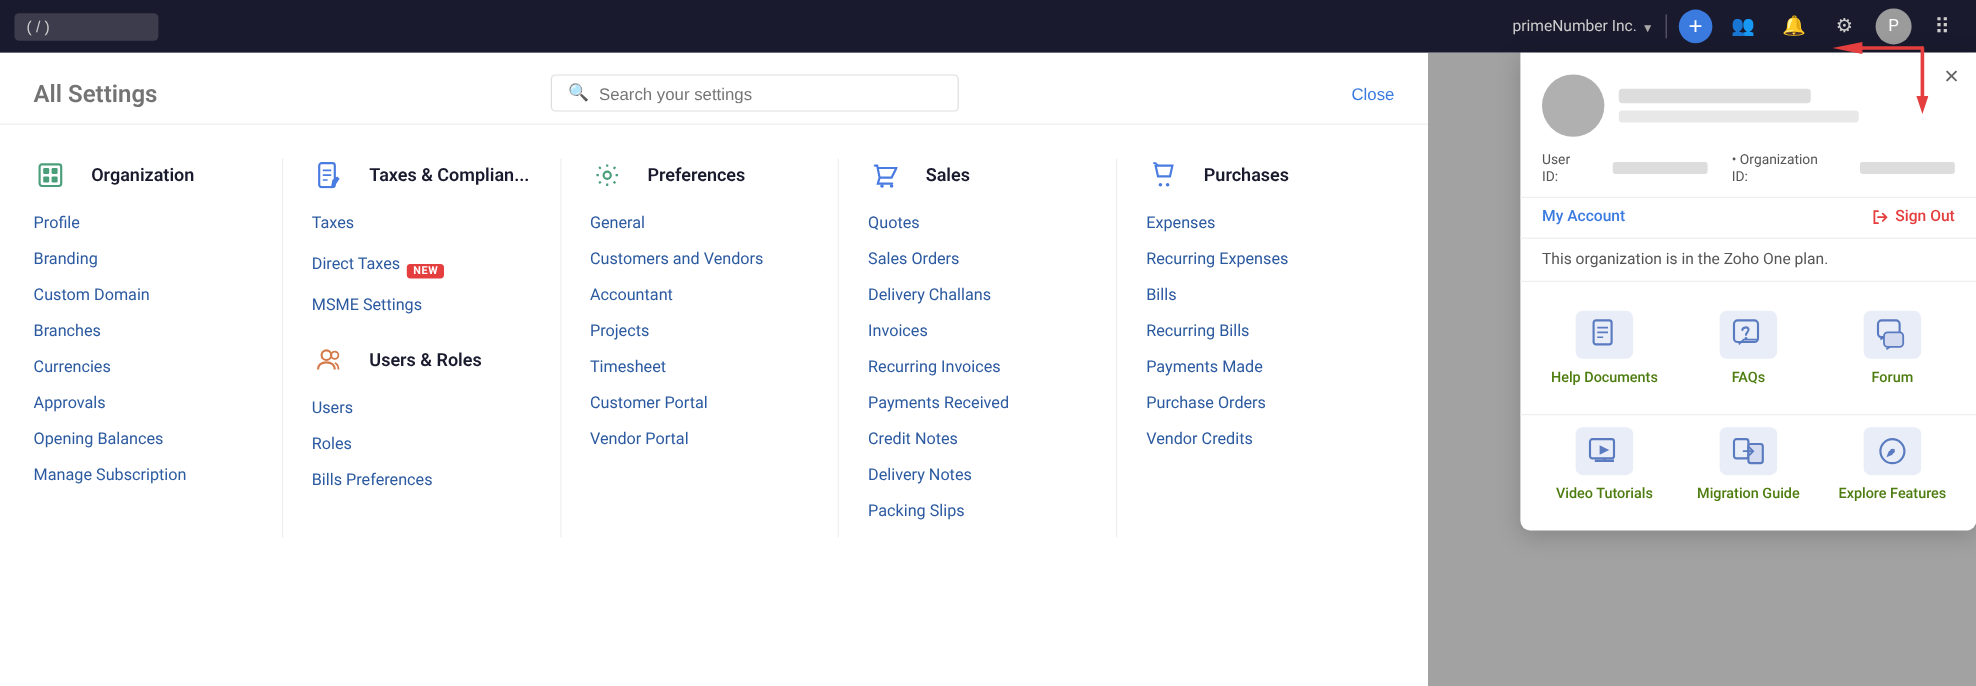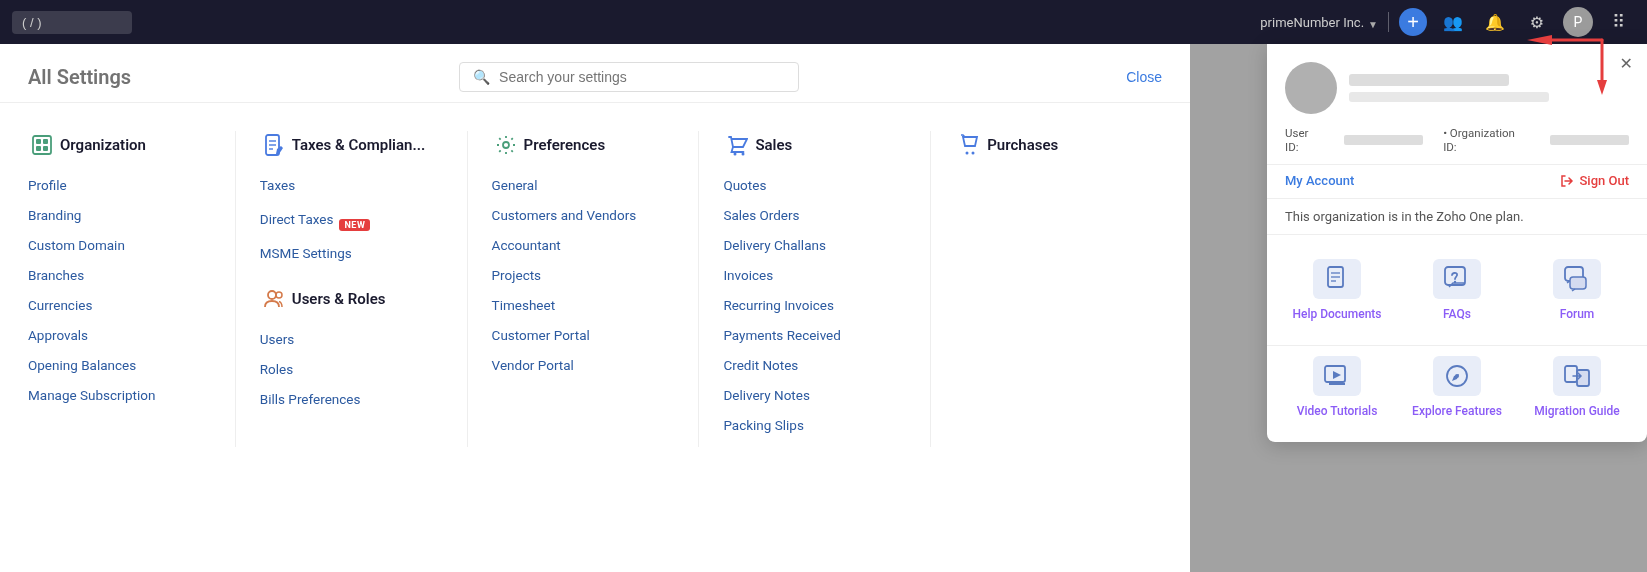"Organization" .settings-col-header { gap: 4px -> 20px }
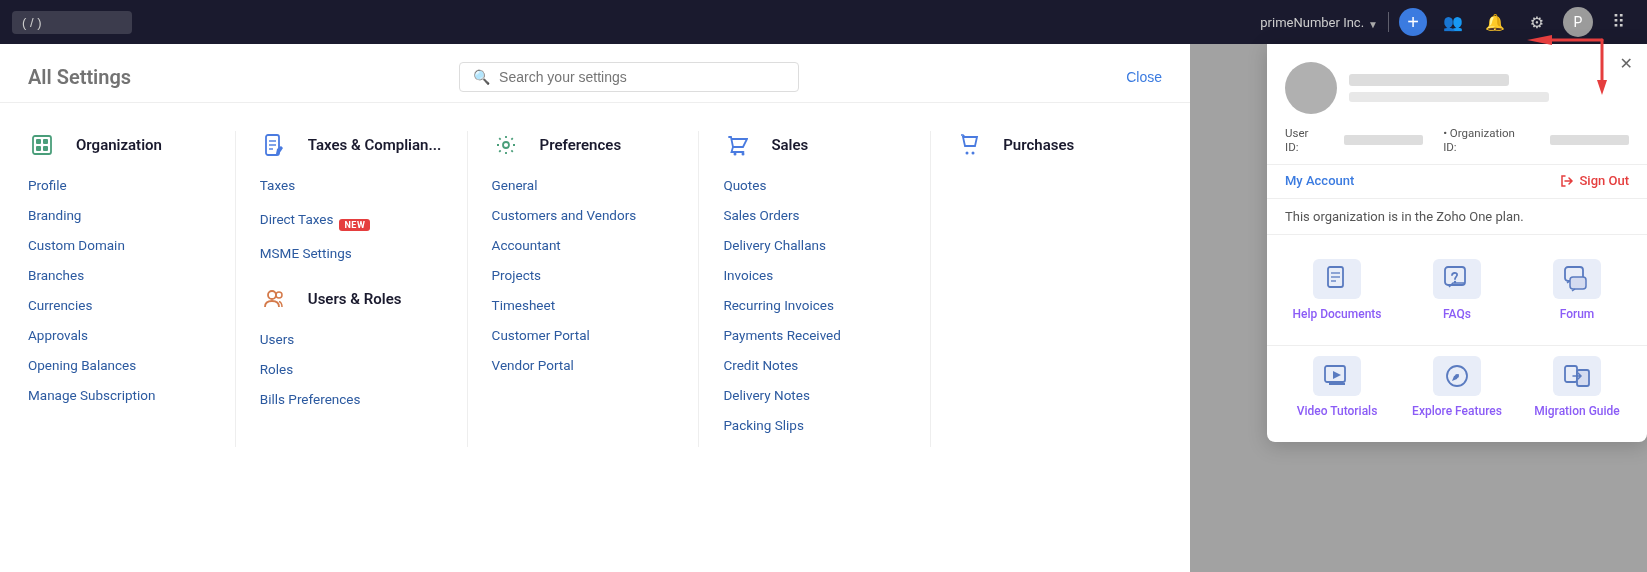"Expenses" div { html: none -> <div> <div>Expenses</div> <div>Recurring Expenses</div> <div>Bills</div> <div>Recurring Bills</div> <div>Payments Made</div> <div>Purchase Orders</div> <div>Vendor Credits</div> </div> }
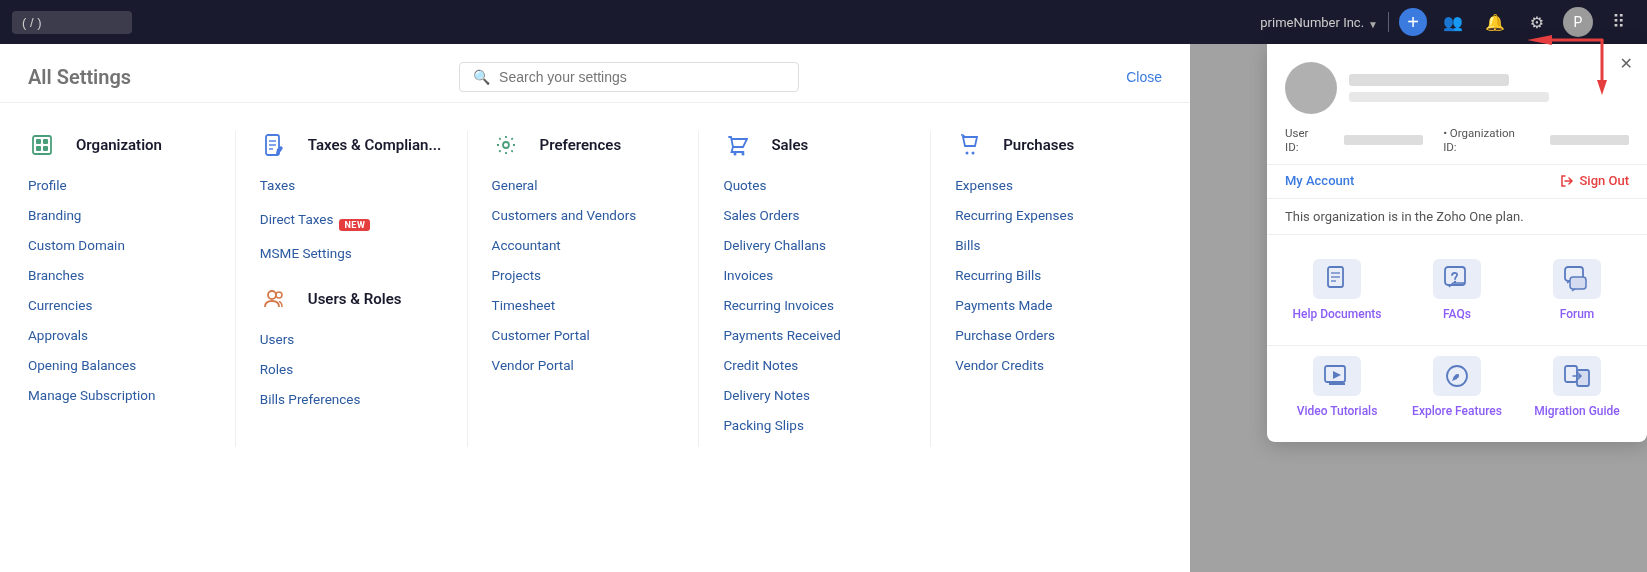"Help Documents" .resource-label { color: #8b5cf6 -> #4d7c0f }
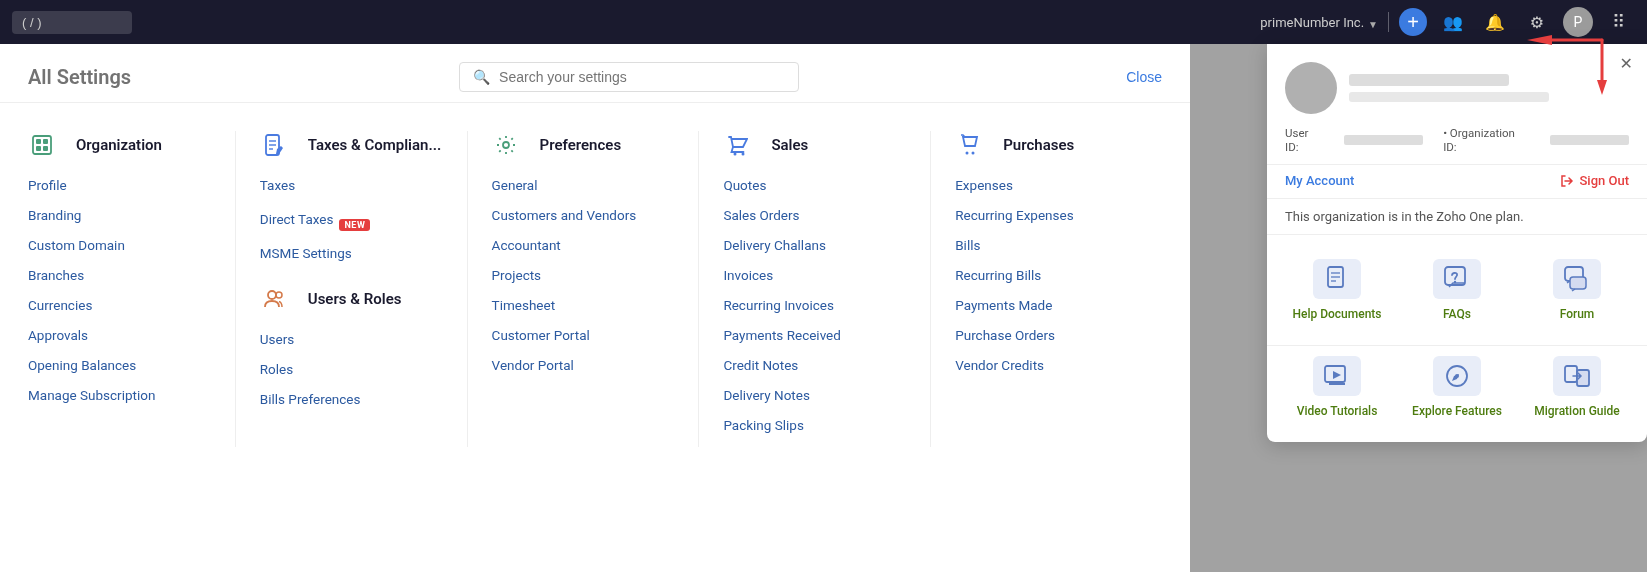"Explore Features" div.popup-resource-item { order: before "Migration Guide" -> after "Migration Guide" }
